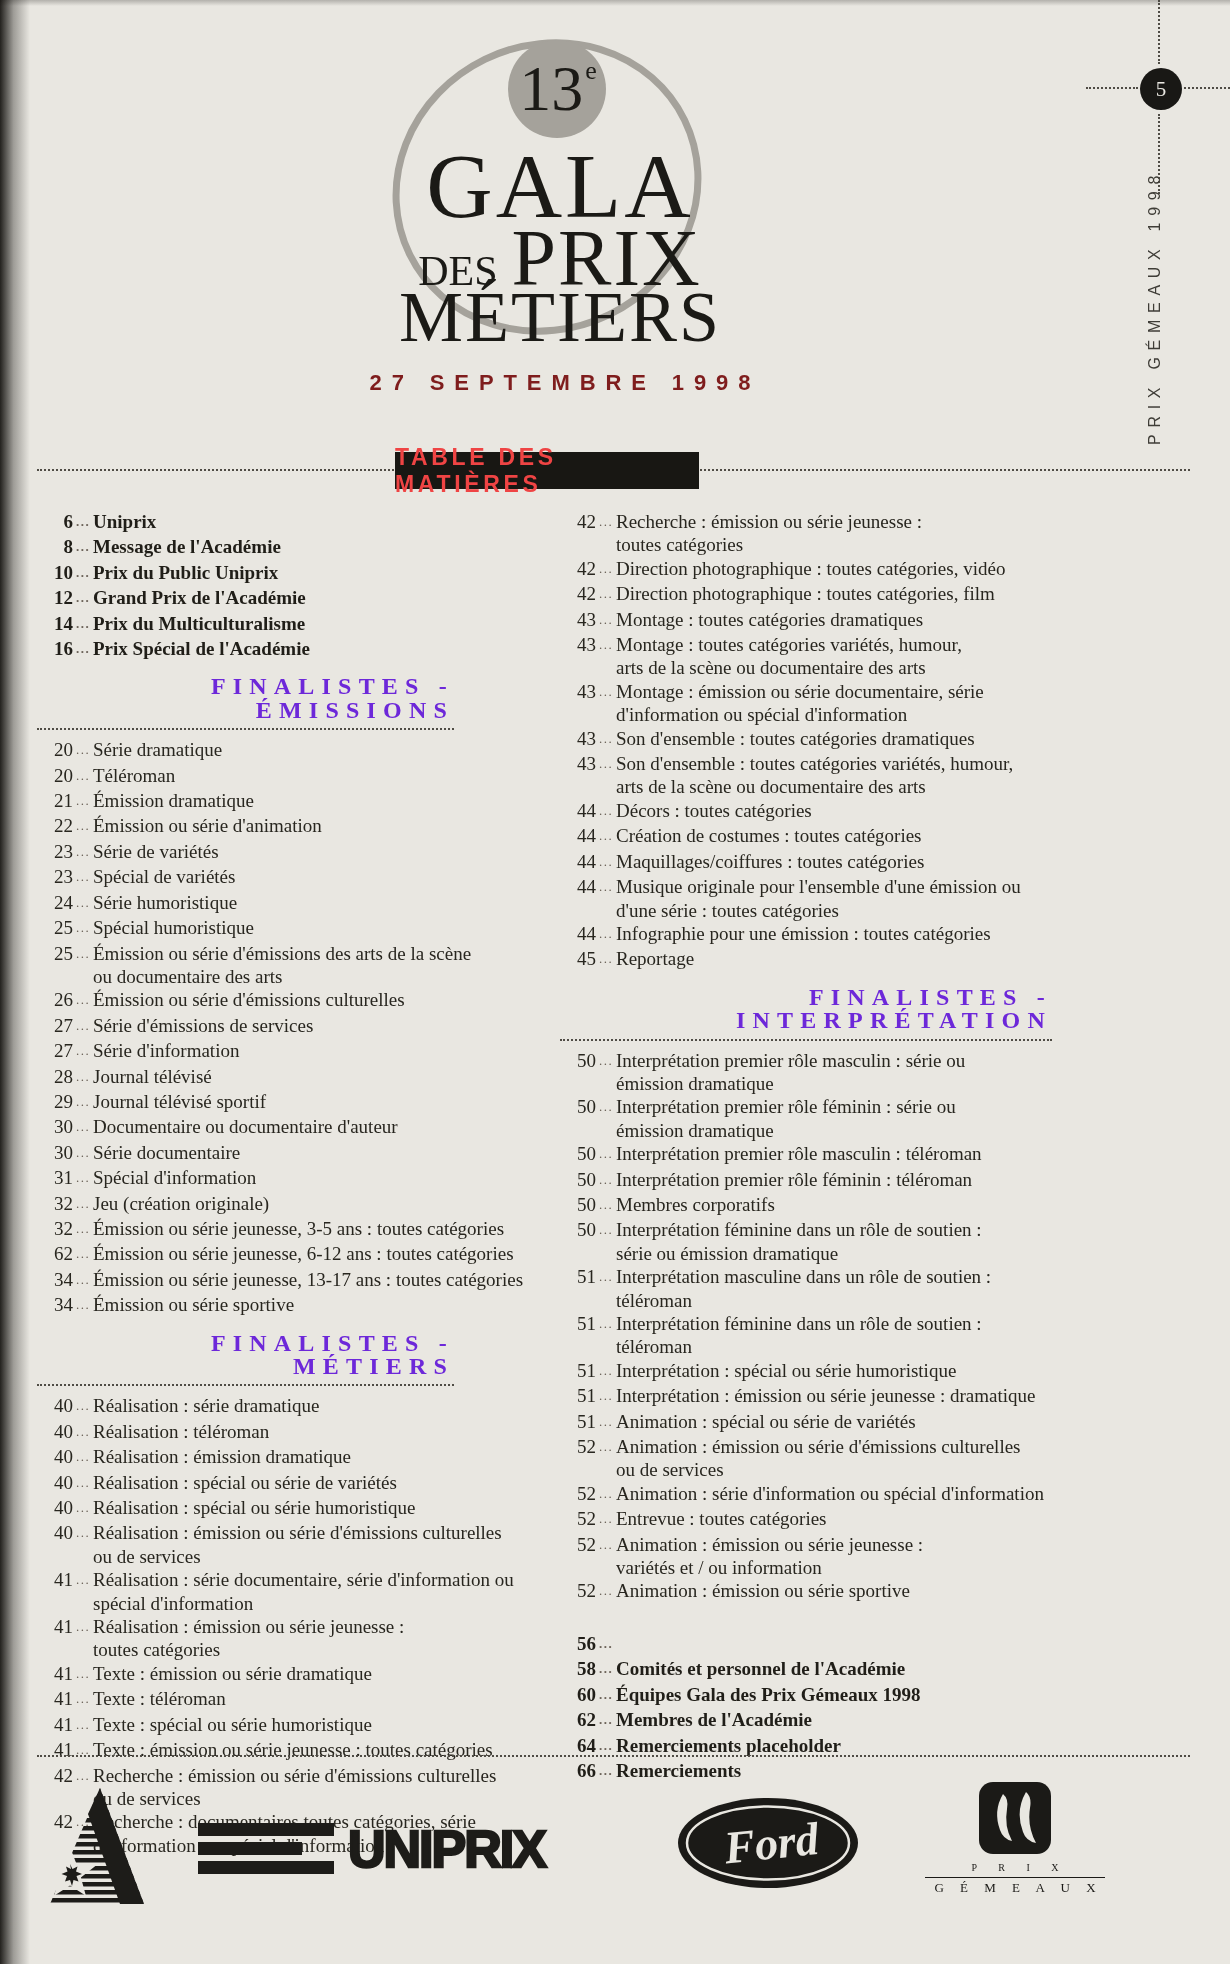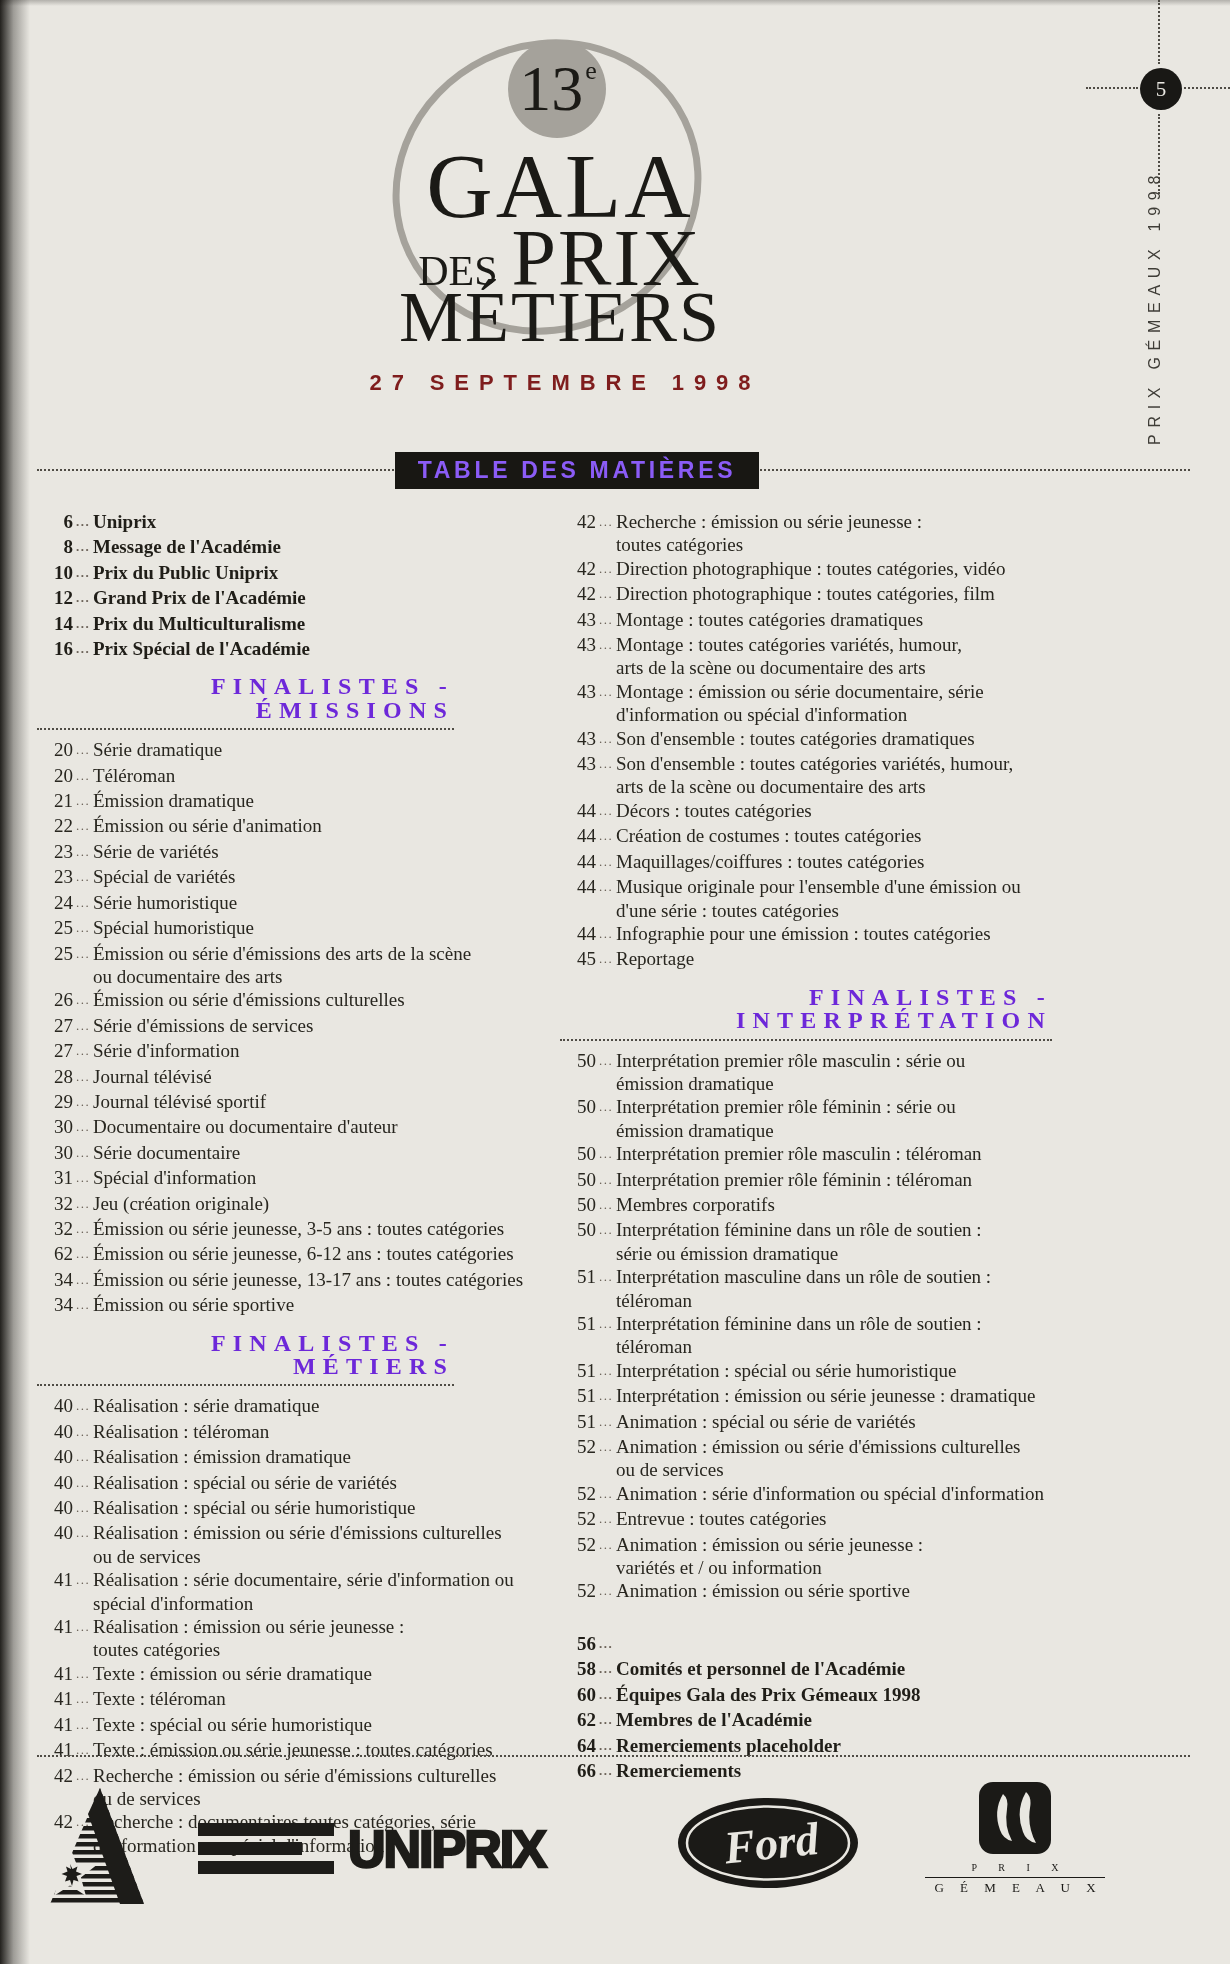"TABLE DES MATIÈRES" .banner { color: #8b5cf6 -> #ef4444; width: 364px -> 304px }
